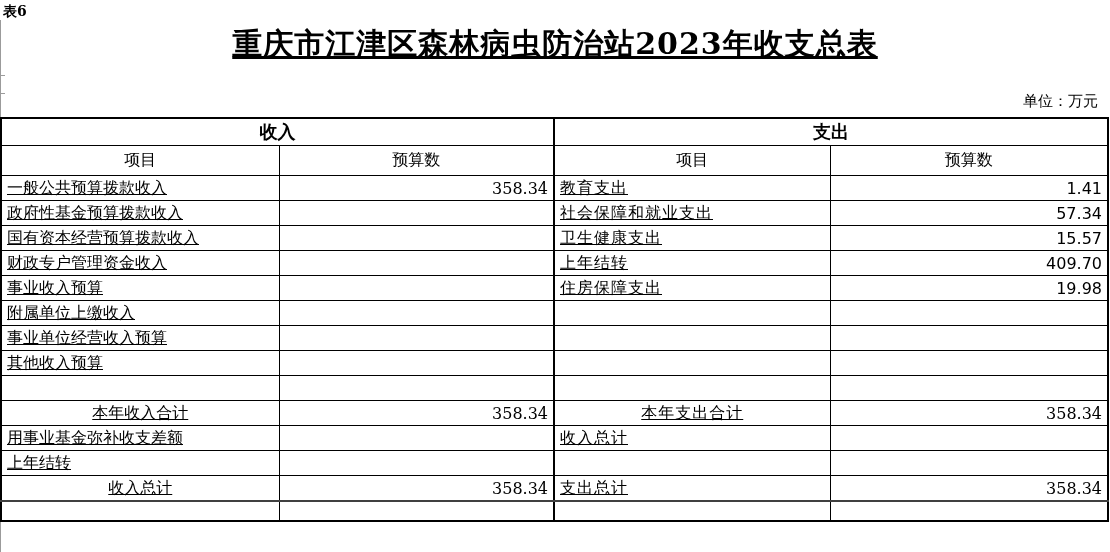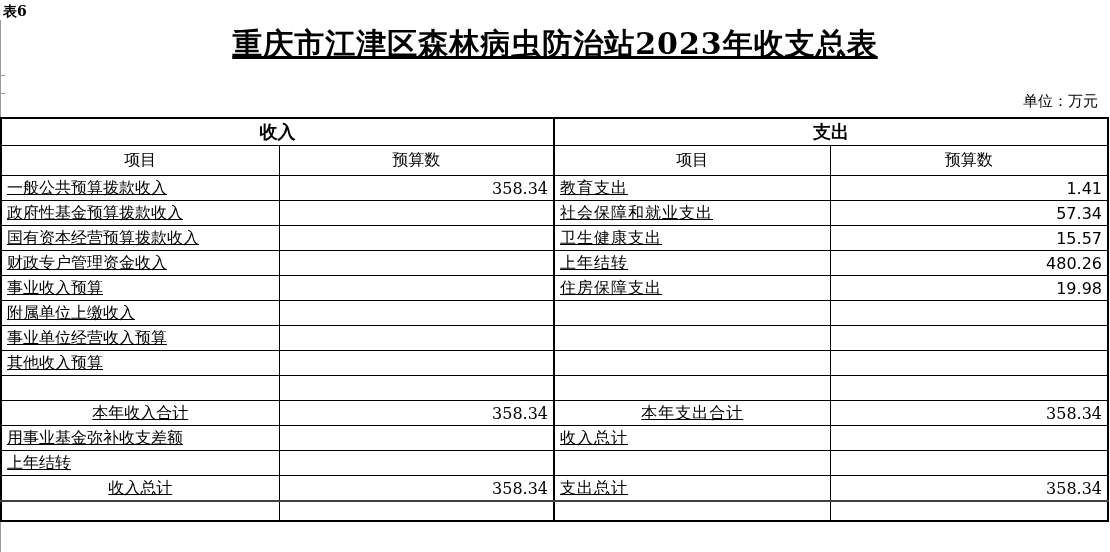"480.26" td.value-cell { text: 480.26 -> 409.70 }
